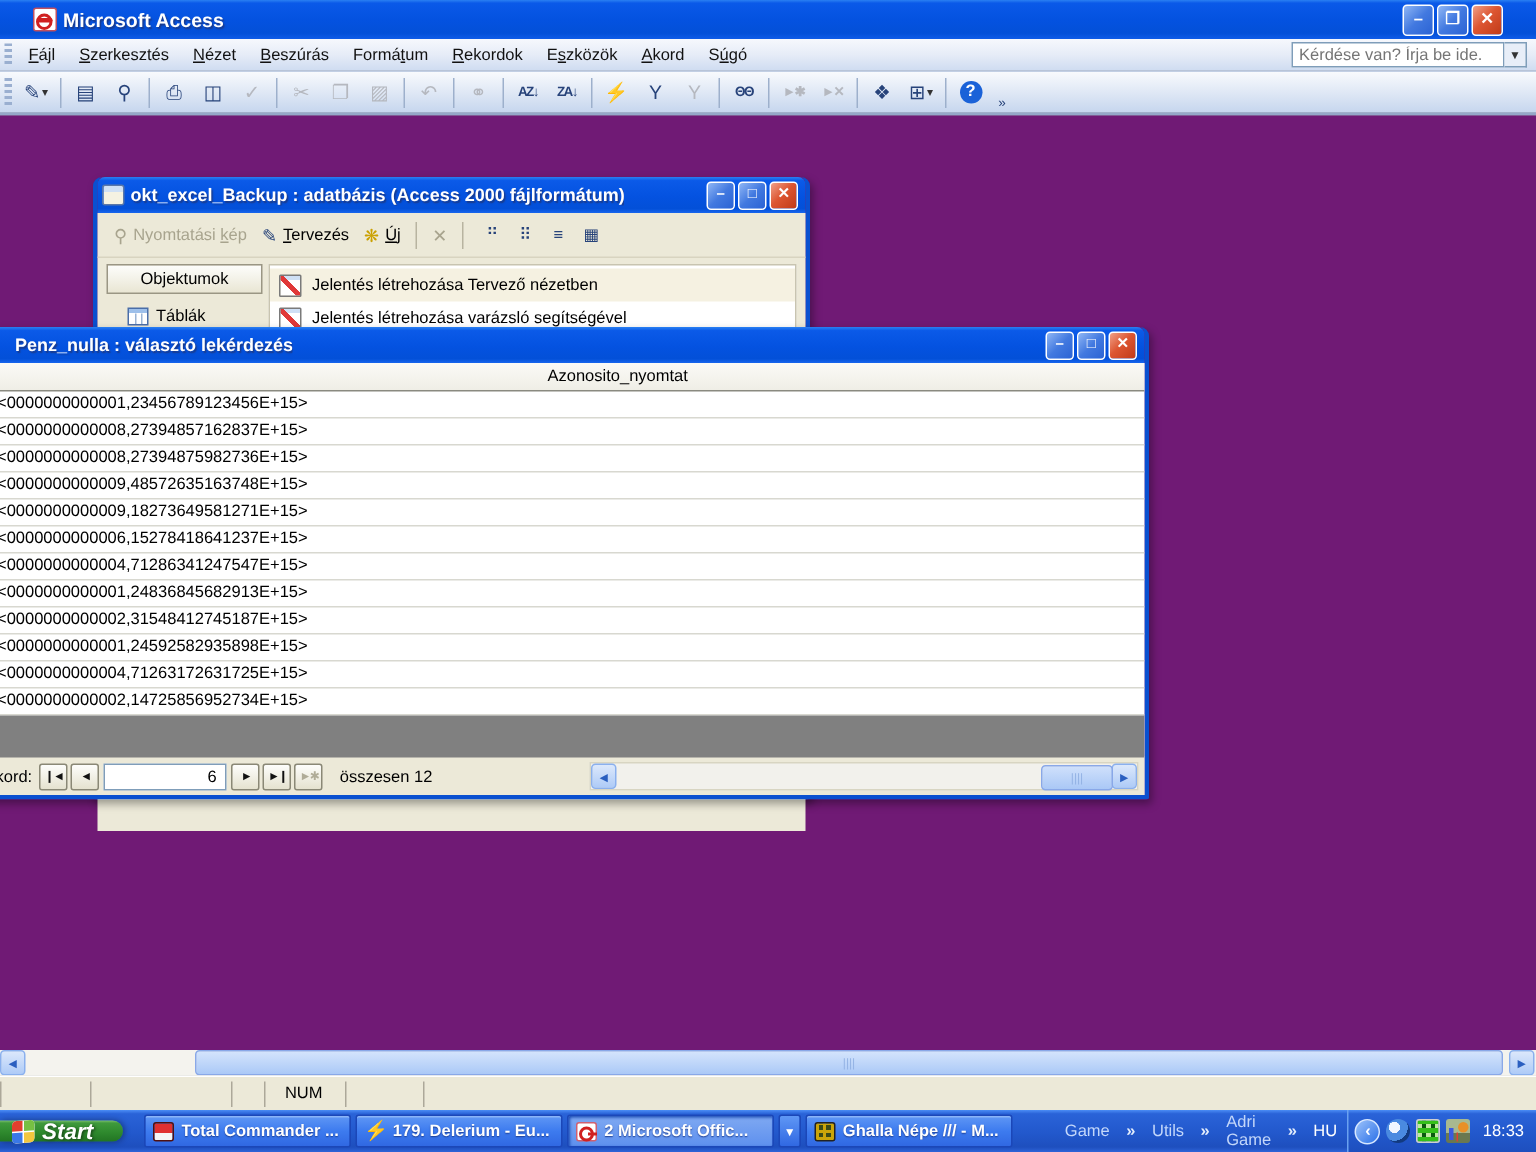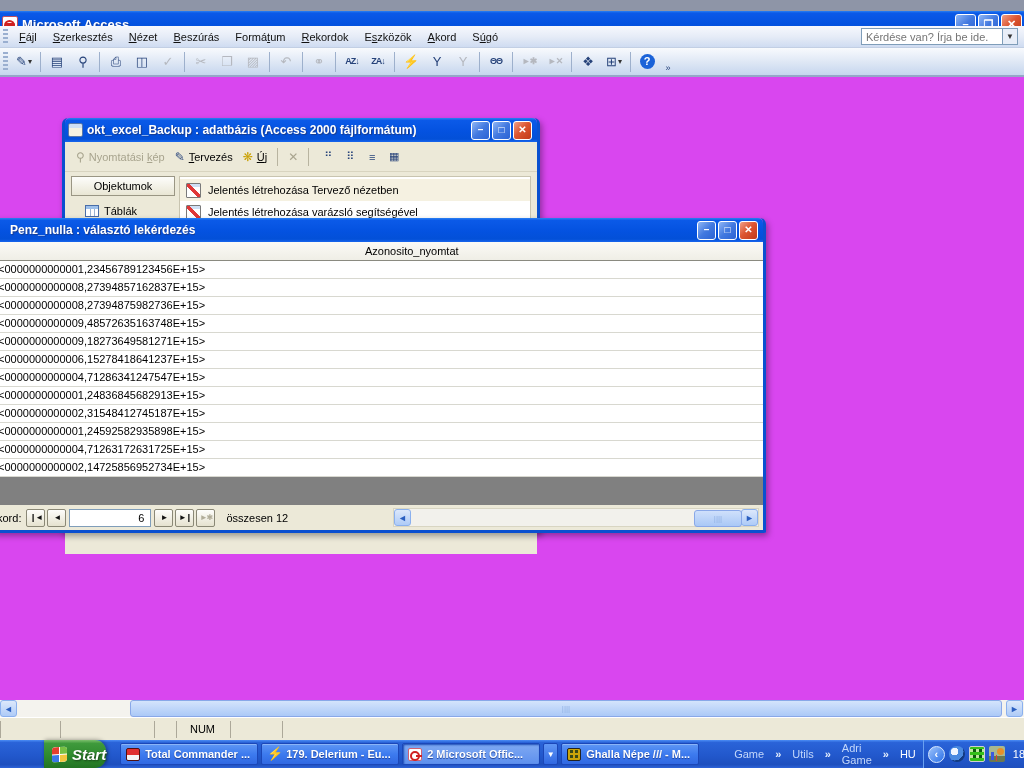"Microsoft Access" .app-titlebar { padding: 0 0 -> 0 20px; top: 11px -> 0 }
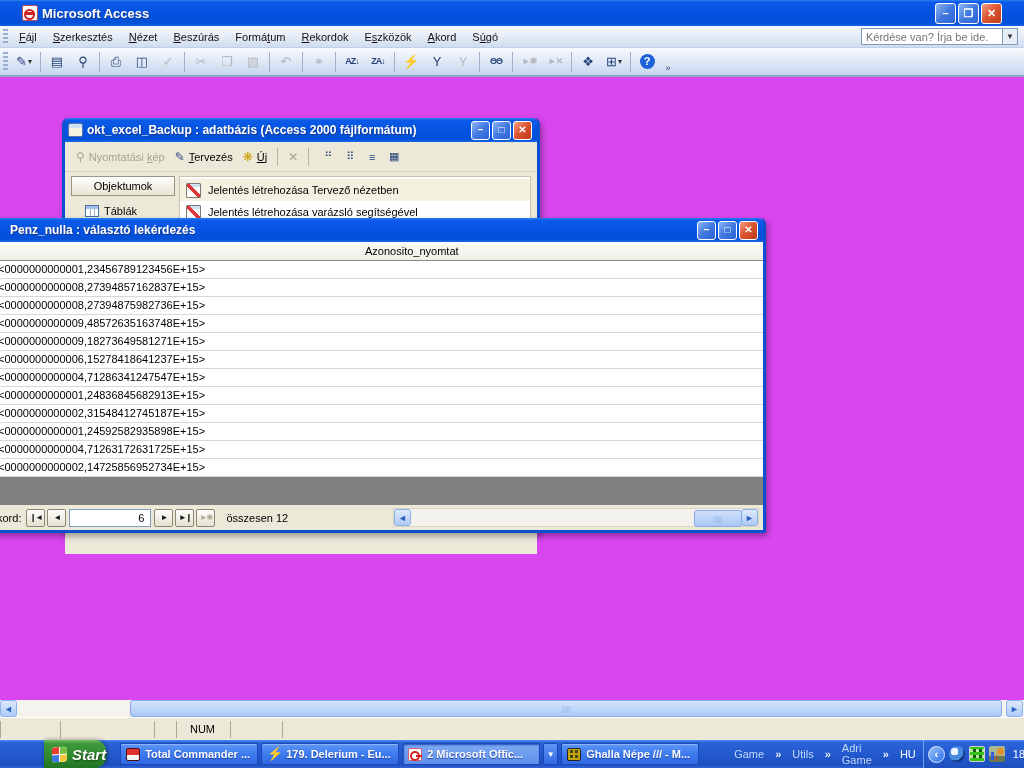"okt_excel_Backup : adatbázis (Access" .workspace { background: #d946ef -> #701a75 }
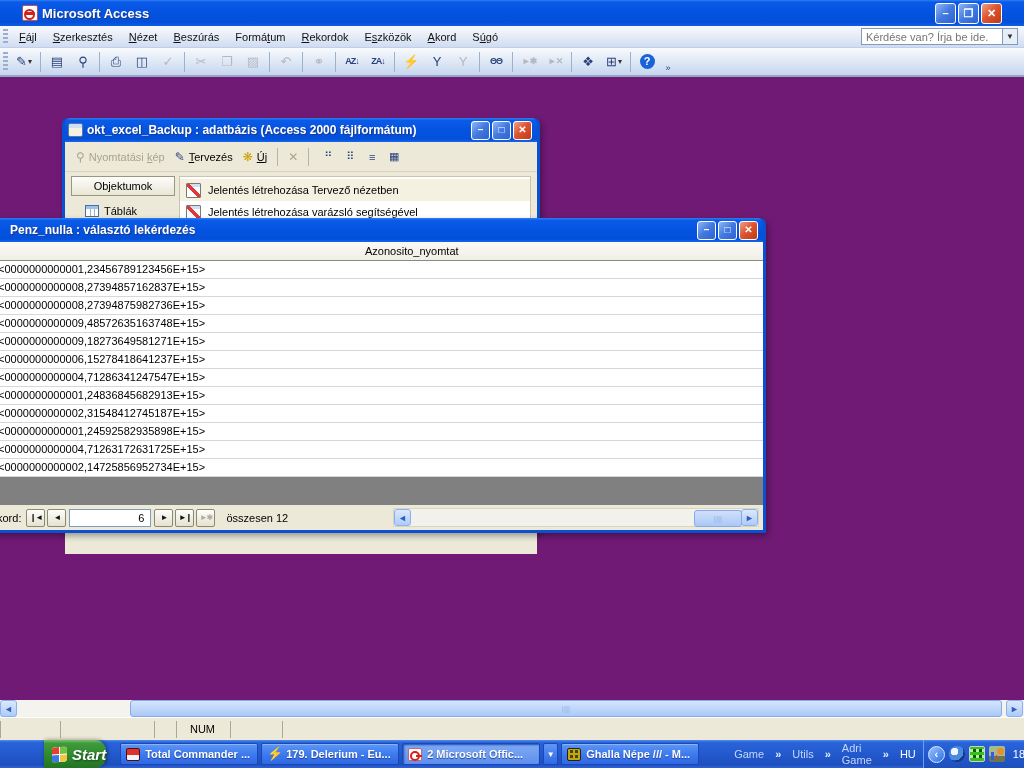"Start" .startbtn { height: 28px -> 14px; margin-left: 44px -> none }
